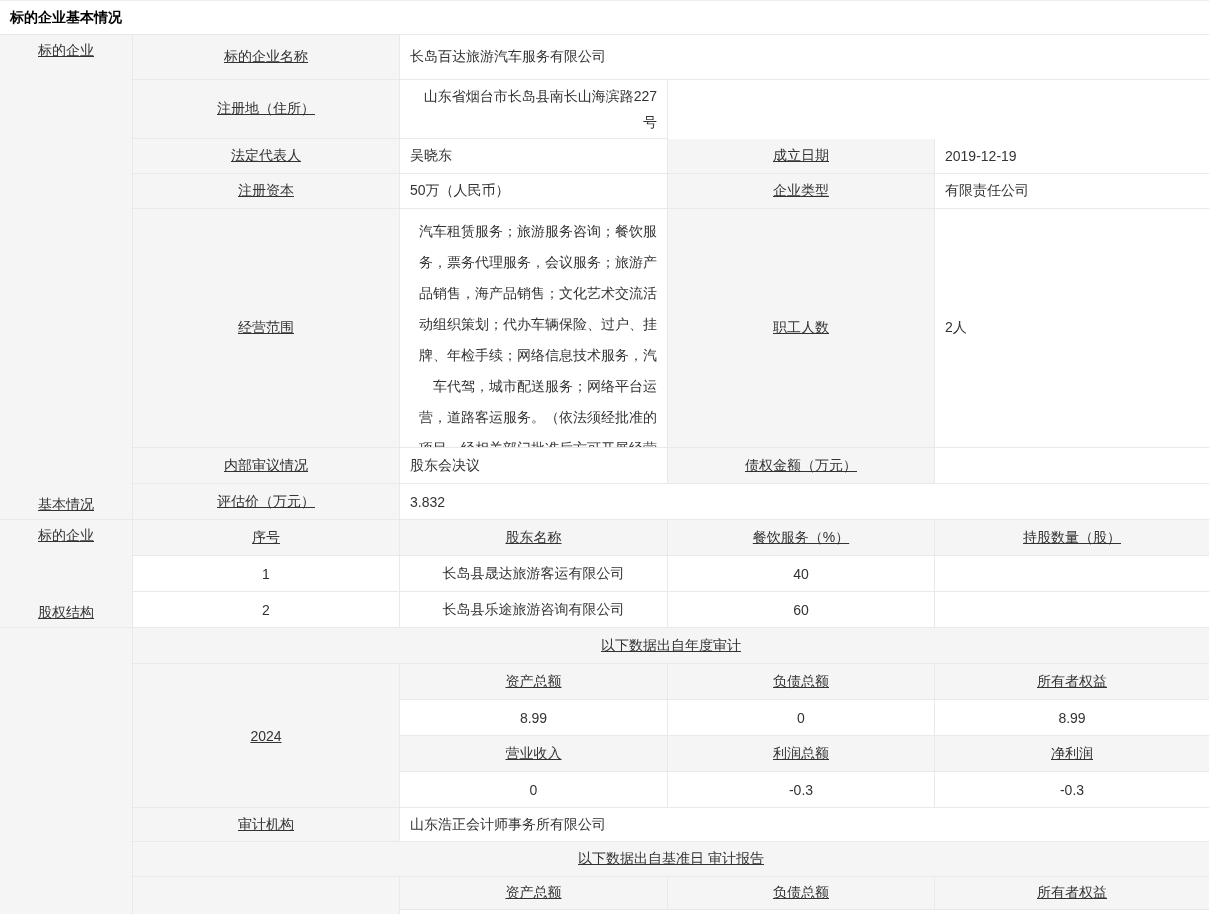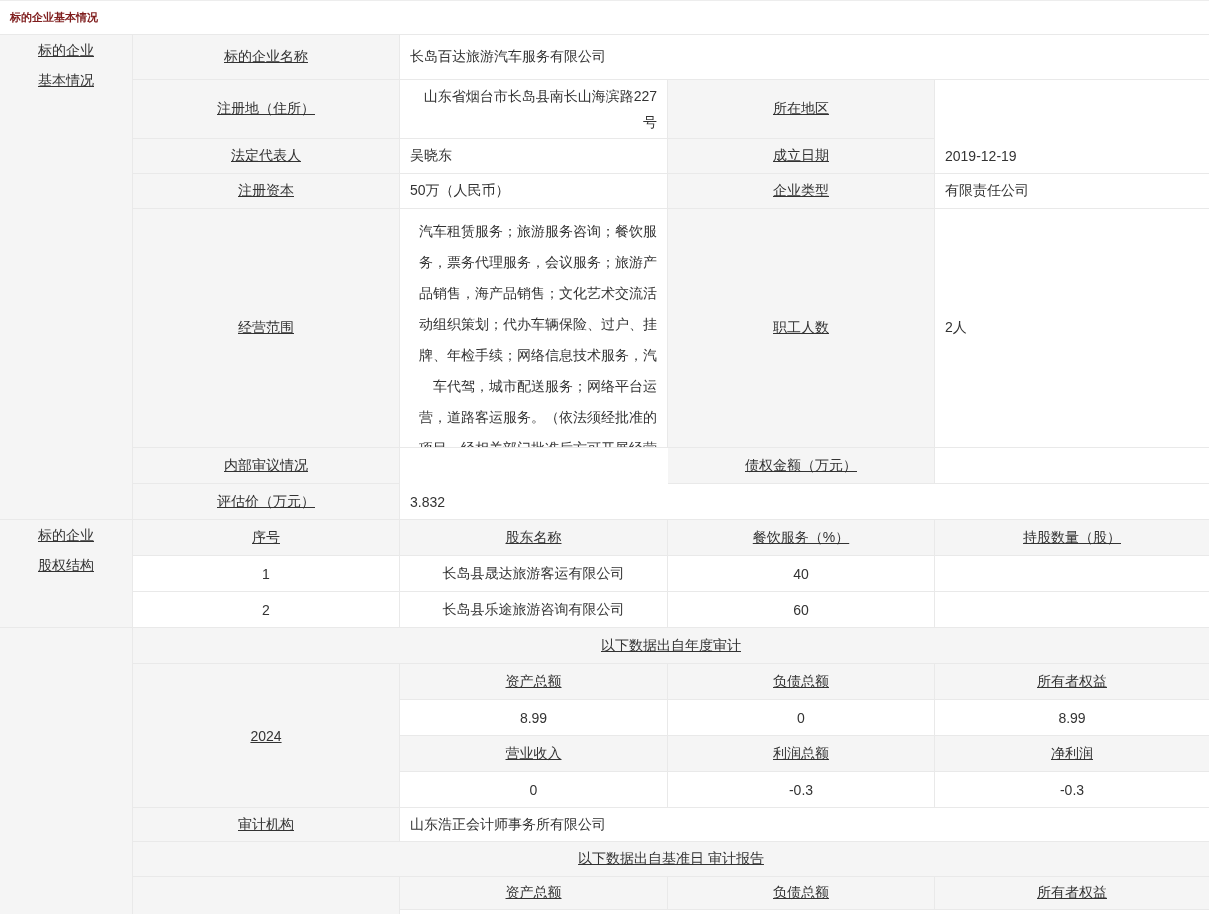"标的企业基本情况" .page-header .t { color: #7f1d1d -> #000000; font-size: 11px -> 14px }
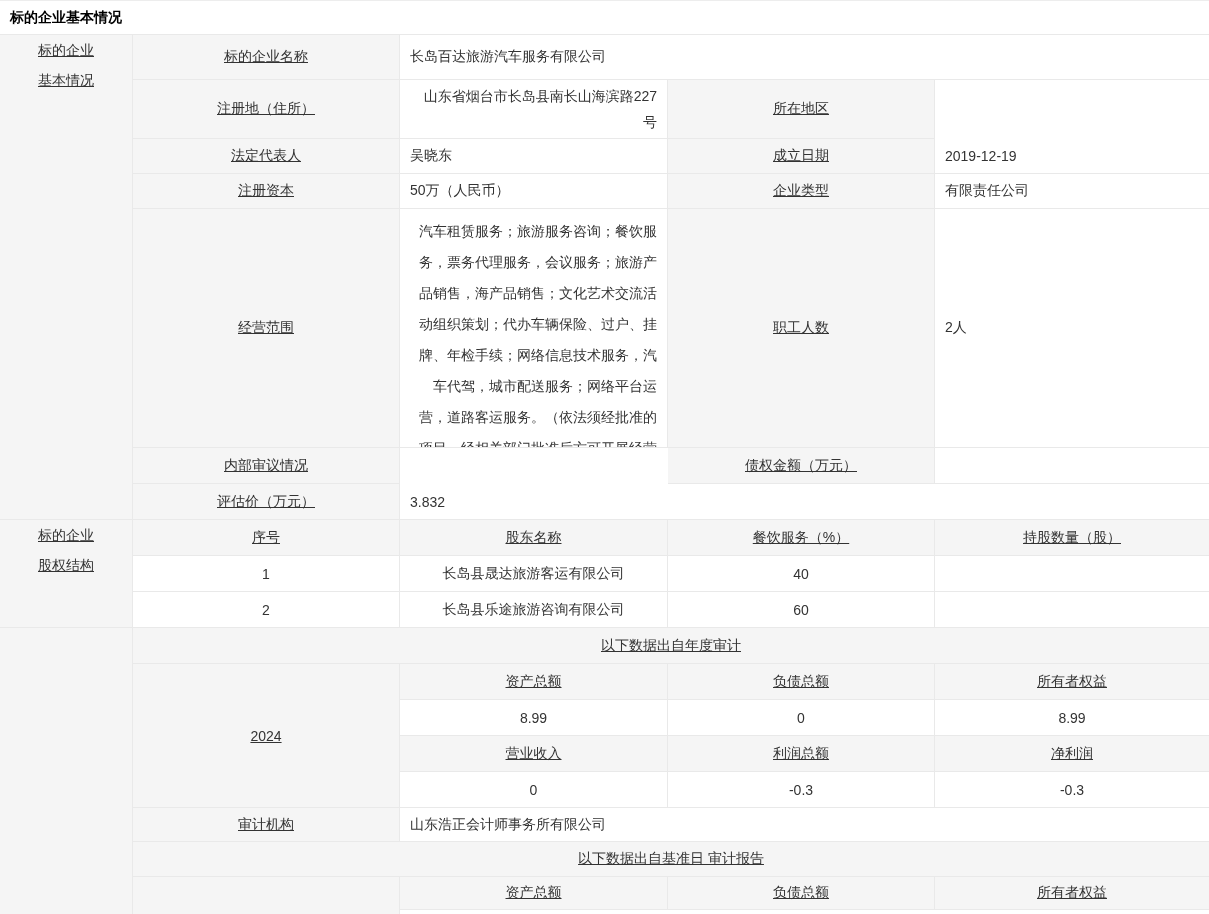"标的企业" .two-line { justify-content: flex-start -> space-between }
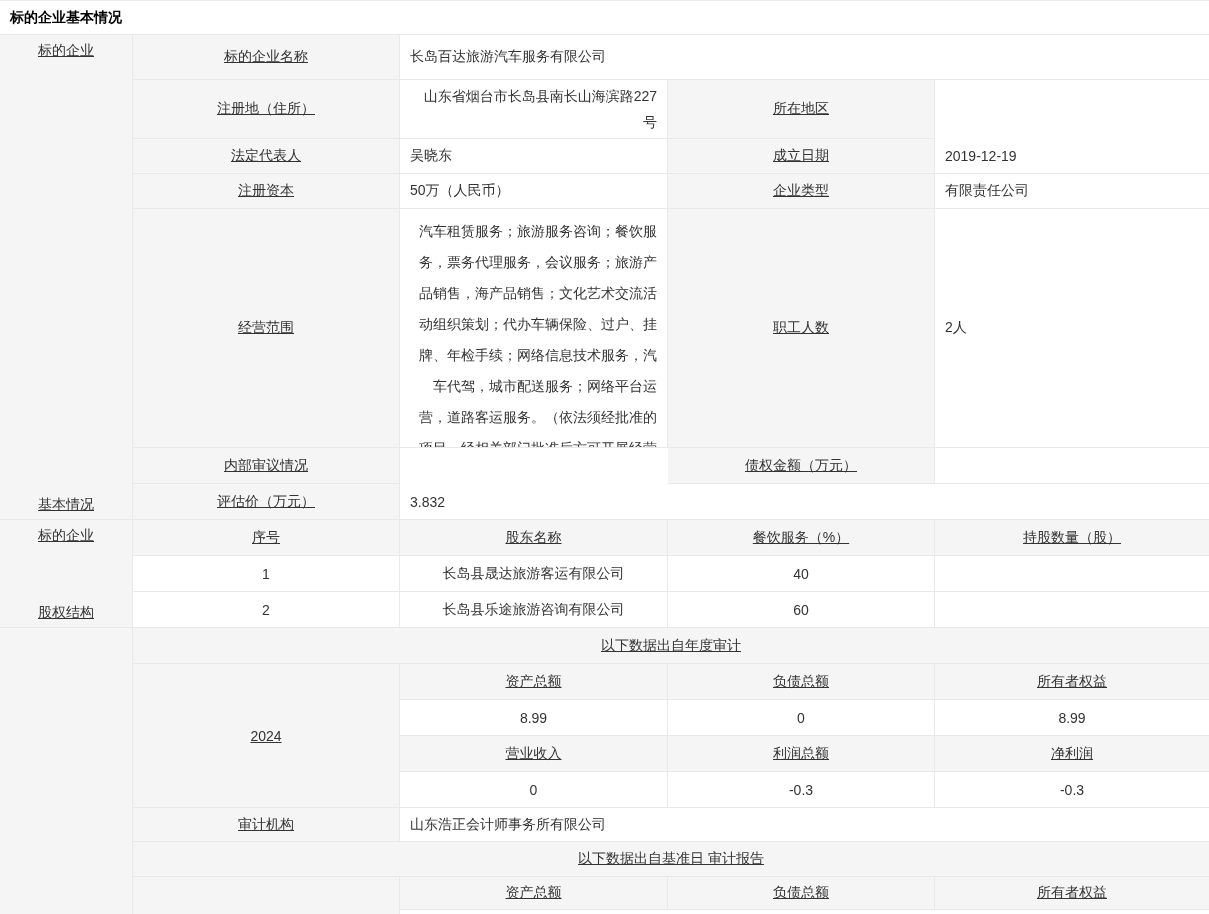"所在地区" div.c { html: <div>所在地区</div> -> none }
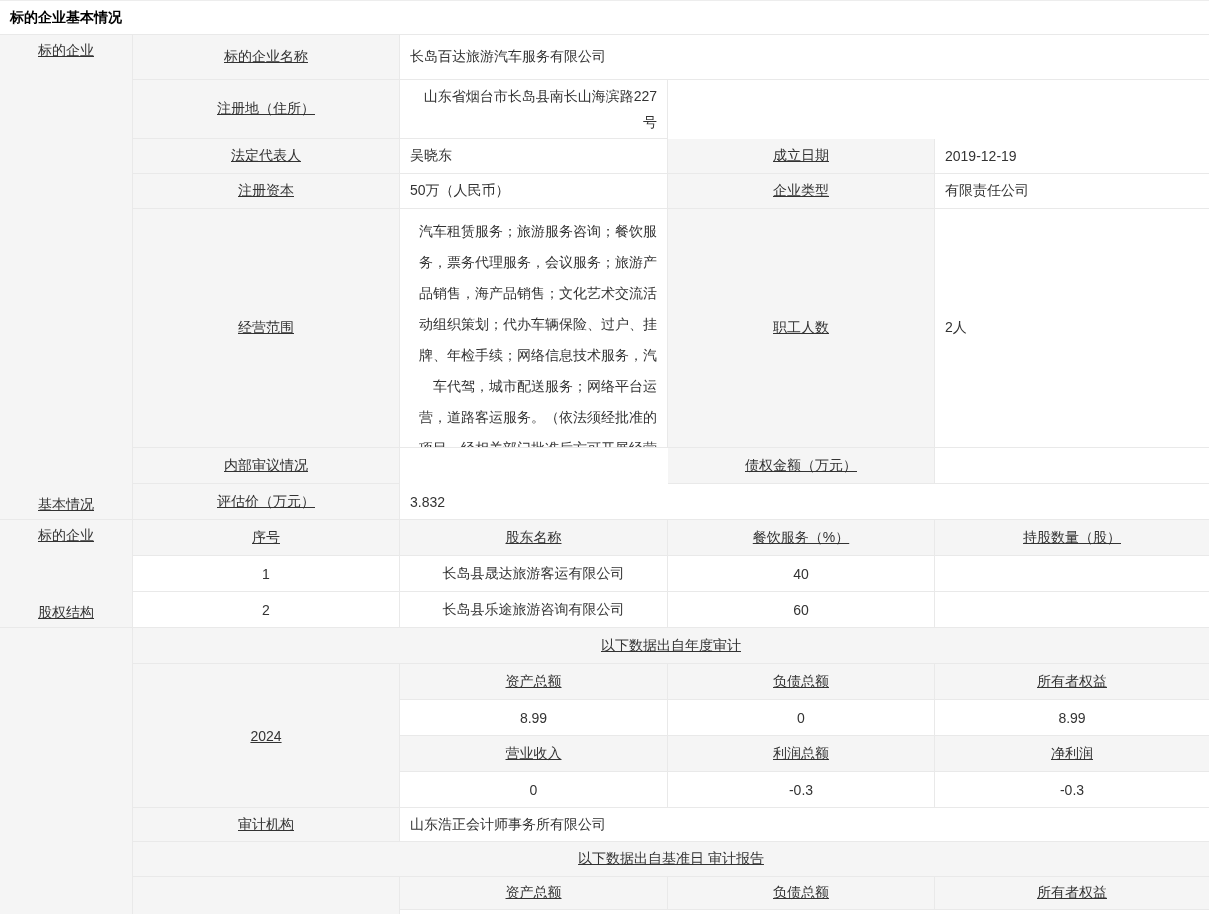"股东会决议" div.c { html: none -> <div>股东会决议</div> }
